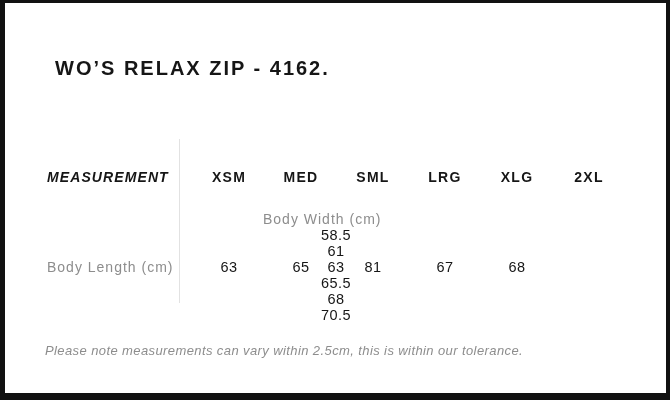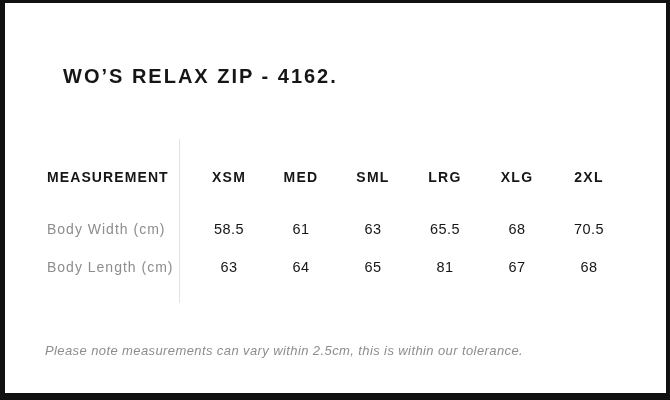"WO’S RELAX ZIP - 4162." .title { margin: 16px -> 8px }
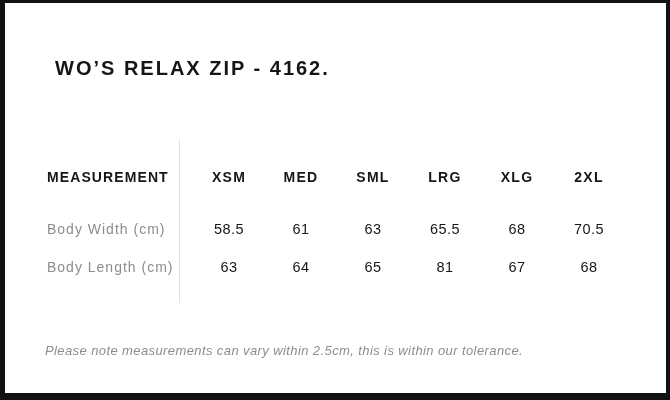"MEASUREMENT" .label-cell.header { font-style: none -> italic }
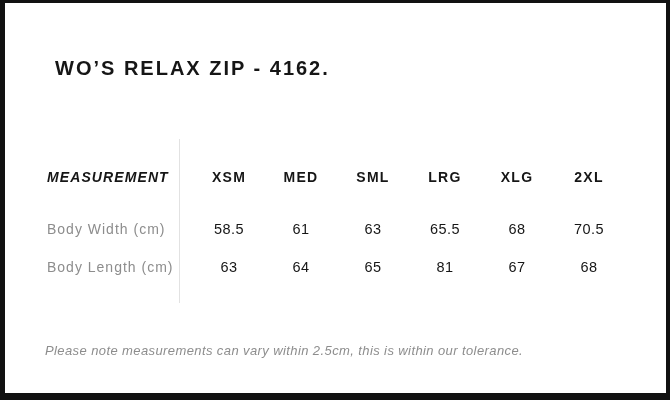"Body Width (cm)" .row.data-row-1 { flex-direction: none -> column; top: 80px -> 72px }
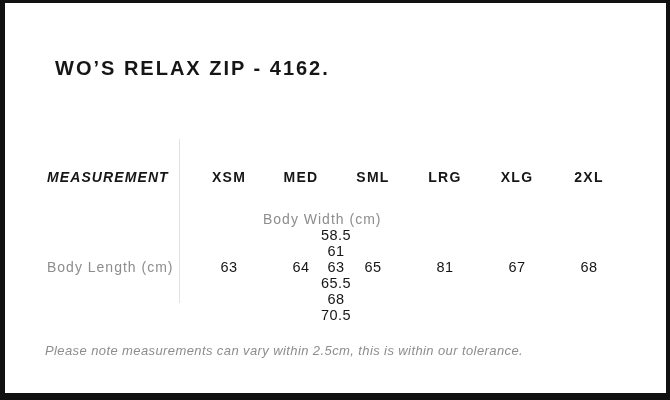"64" div.cell { html: <div>64</div> -> none }
